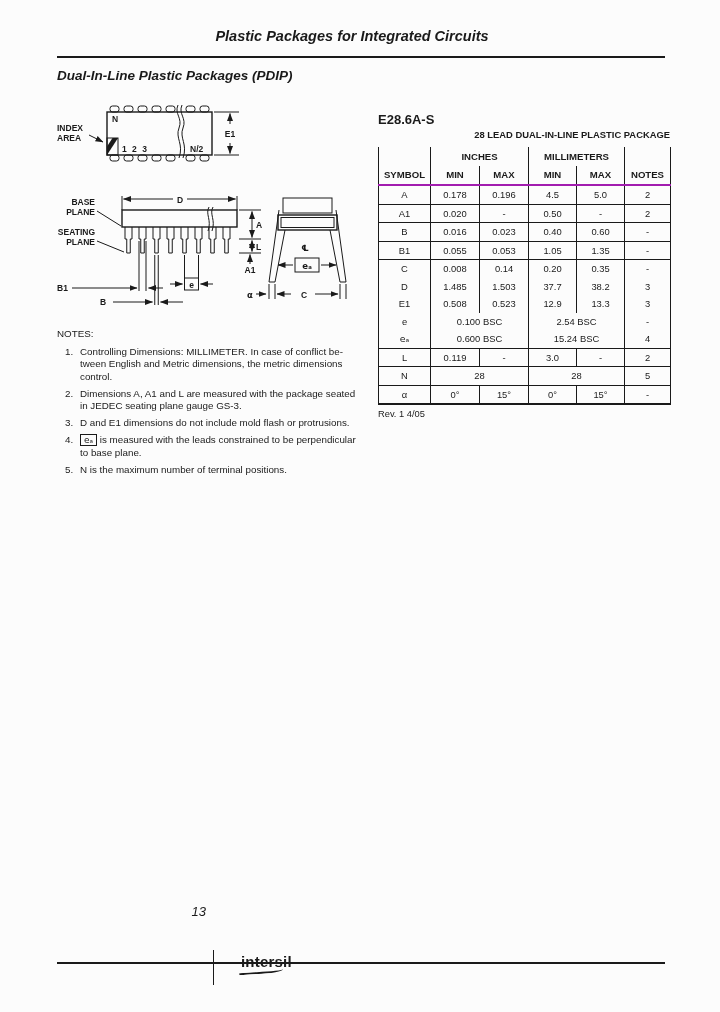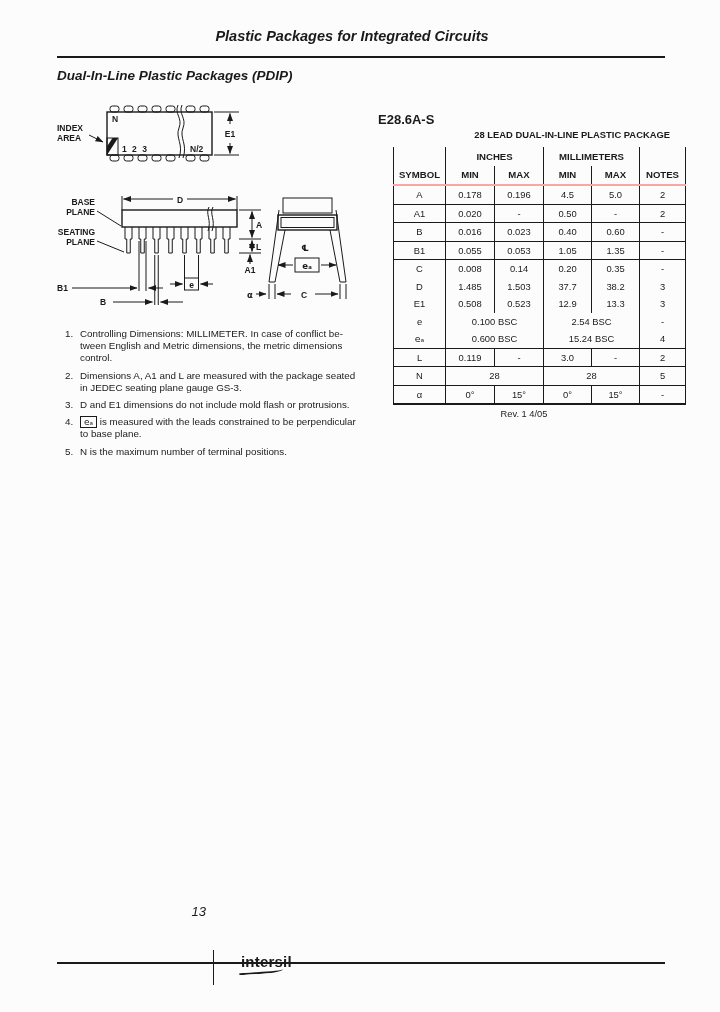"INCHES" table.dims { margin-left: 15px -> none }
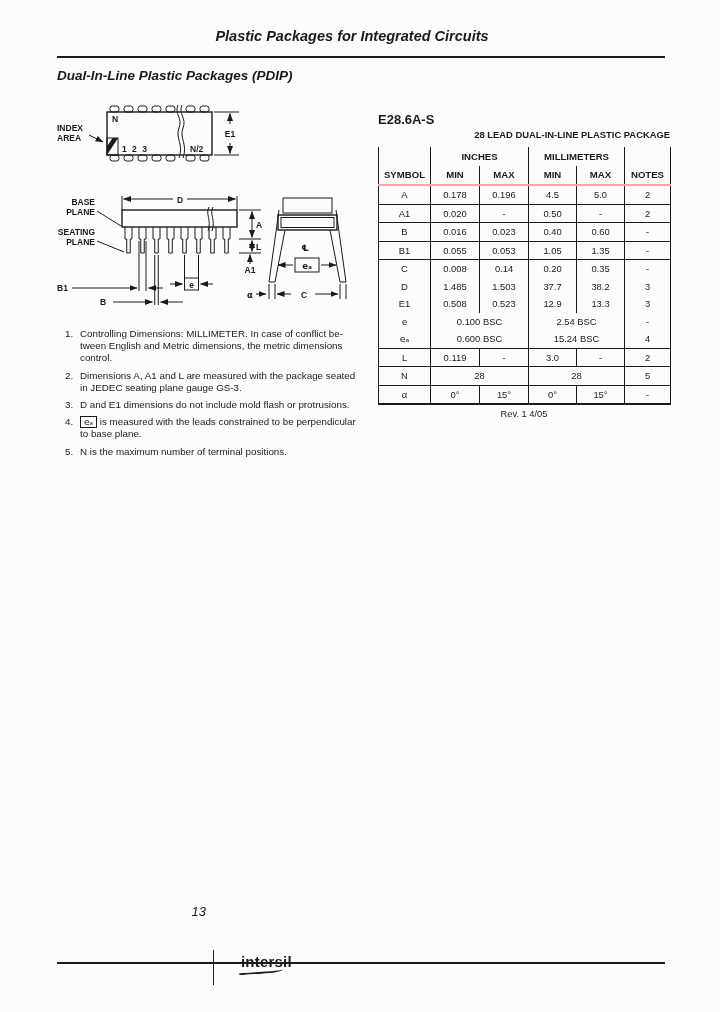"SYMBOL" tr.hdr2 td { border-bottom: 2px solid #fca5a5 -> 2px solid #a21caf }
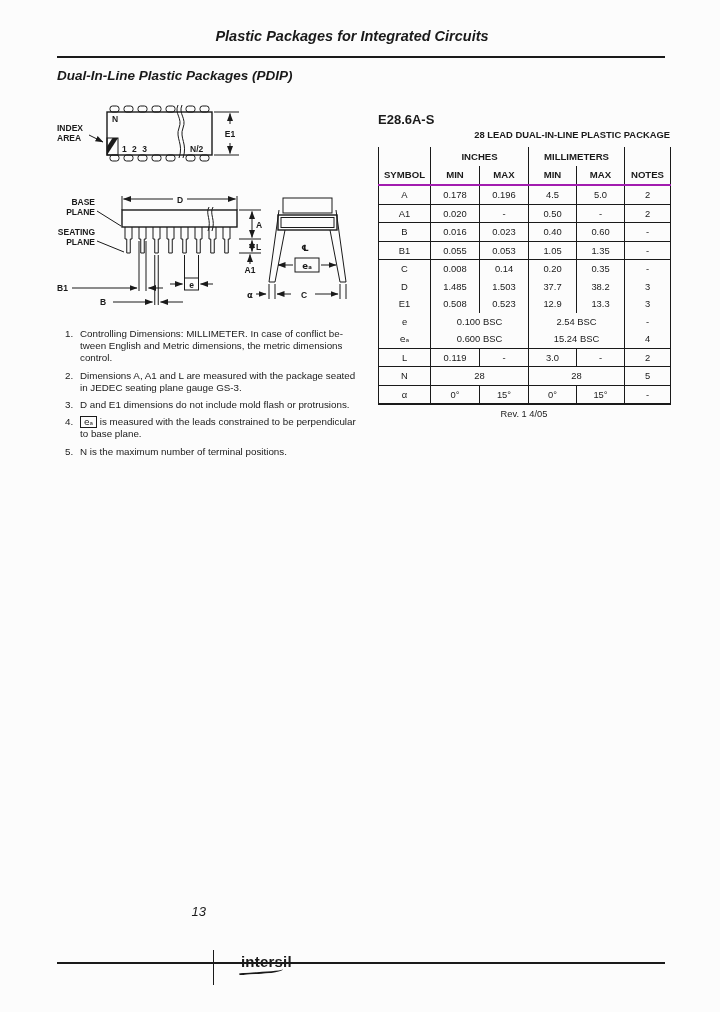"NOTES:" div.notes-title { html: none -> <div>NOTES:</div> }
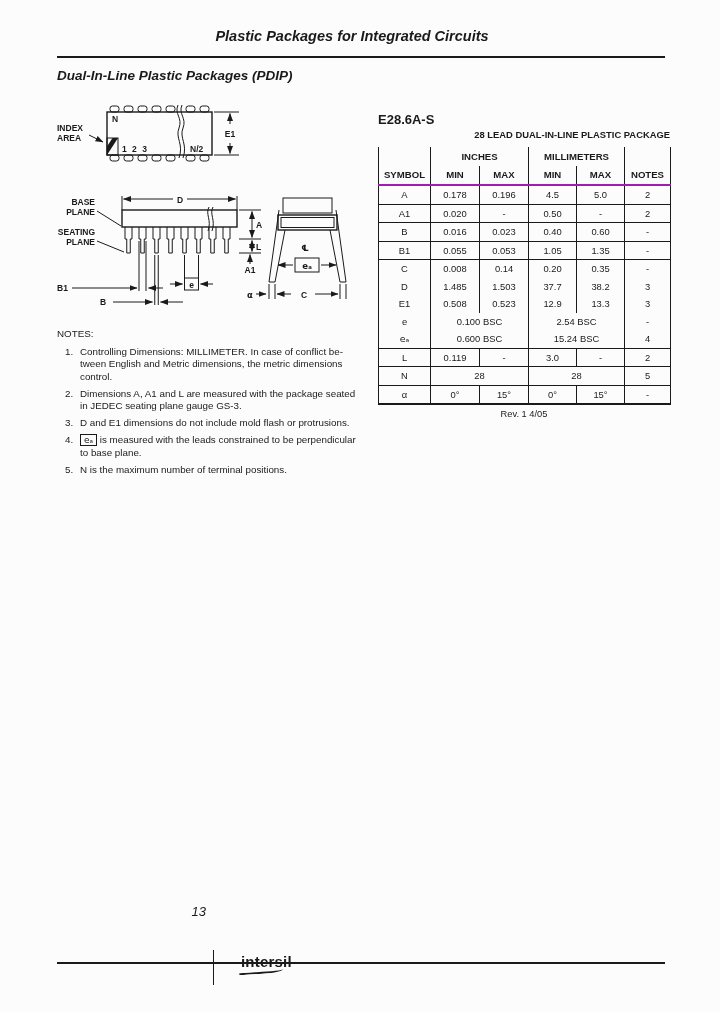"Rev. 1 4/05" .rev { text-align: center -> left }
